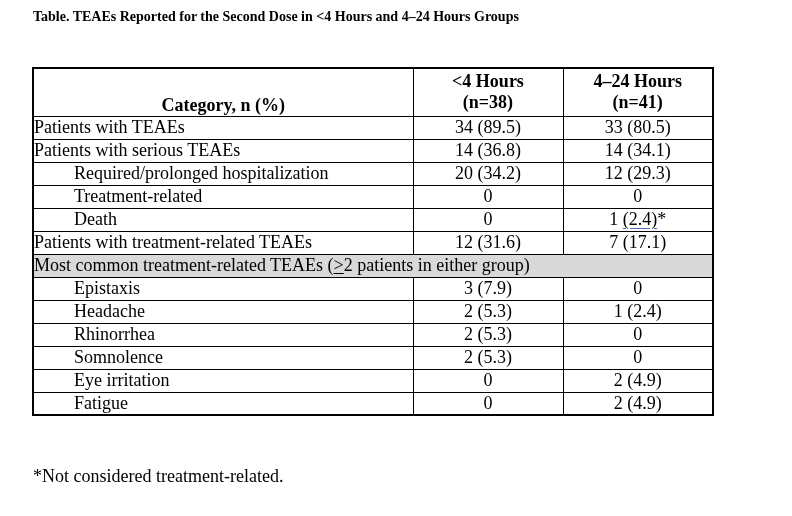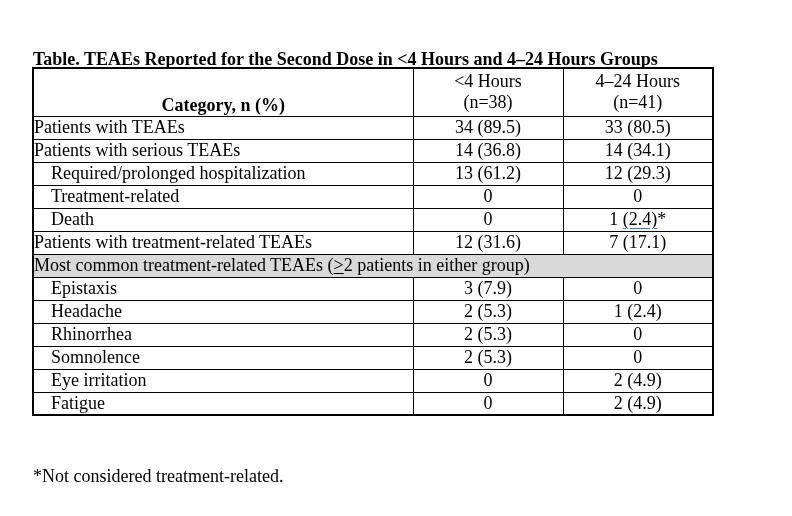"Table. TEAEs Reported for the" .doc-title { font-size: 18px -> 14px; margin-top: 40px -> none }
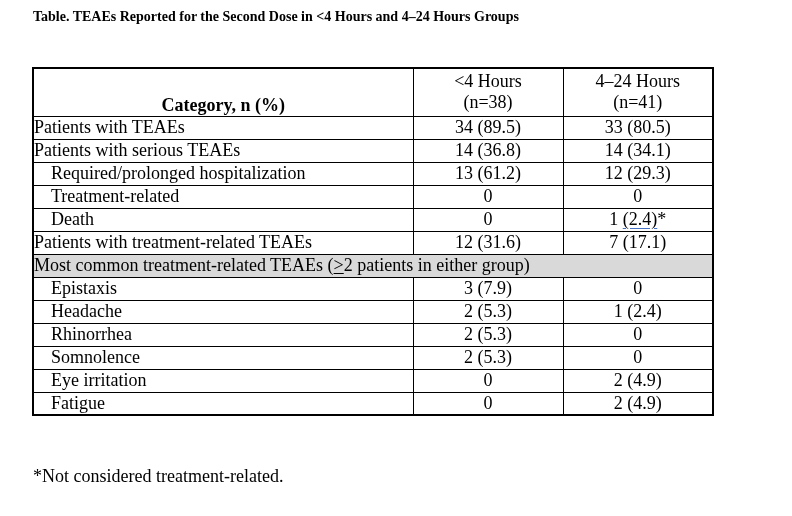"<4 Hours" th.group-head { font-weight: normal -> bold }
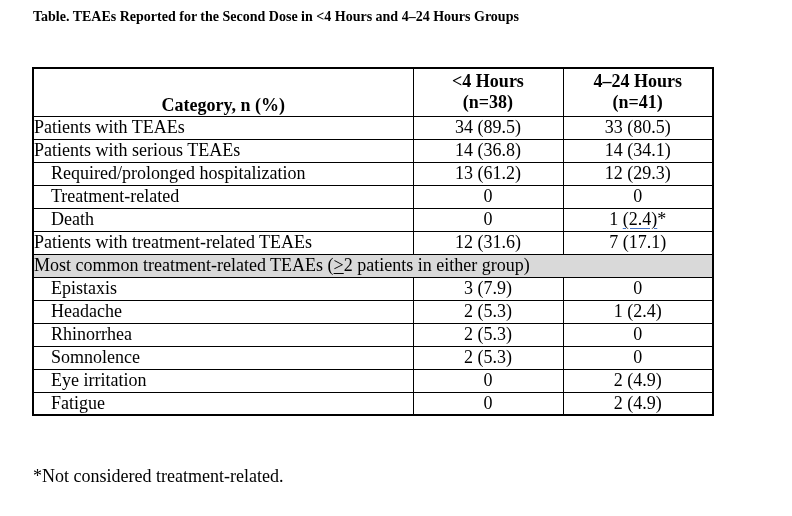"Required/prolonged hospitalization" td.cat.indent { padding-left: 17px -> 40px }
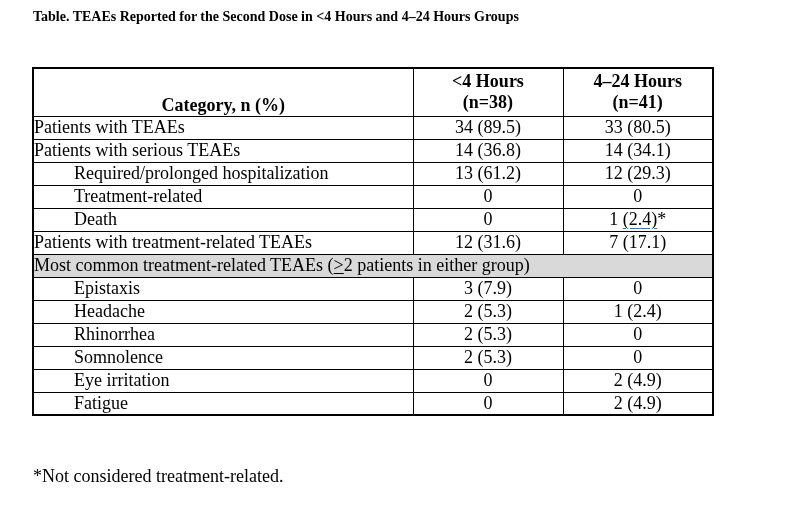"13 (61.2)" td.num { text: 13 (61.2 -> 20 (34.2 }
